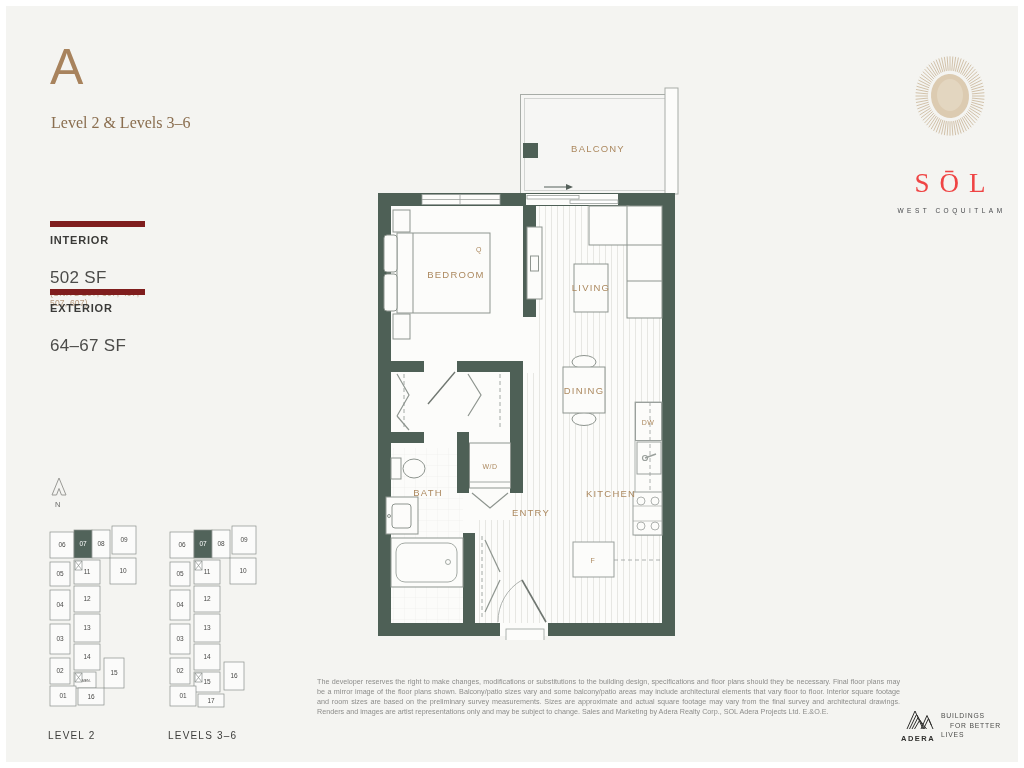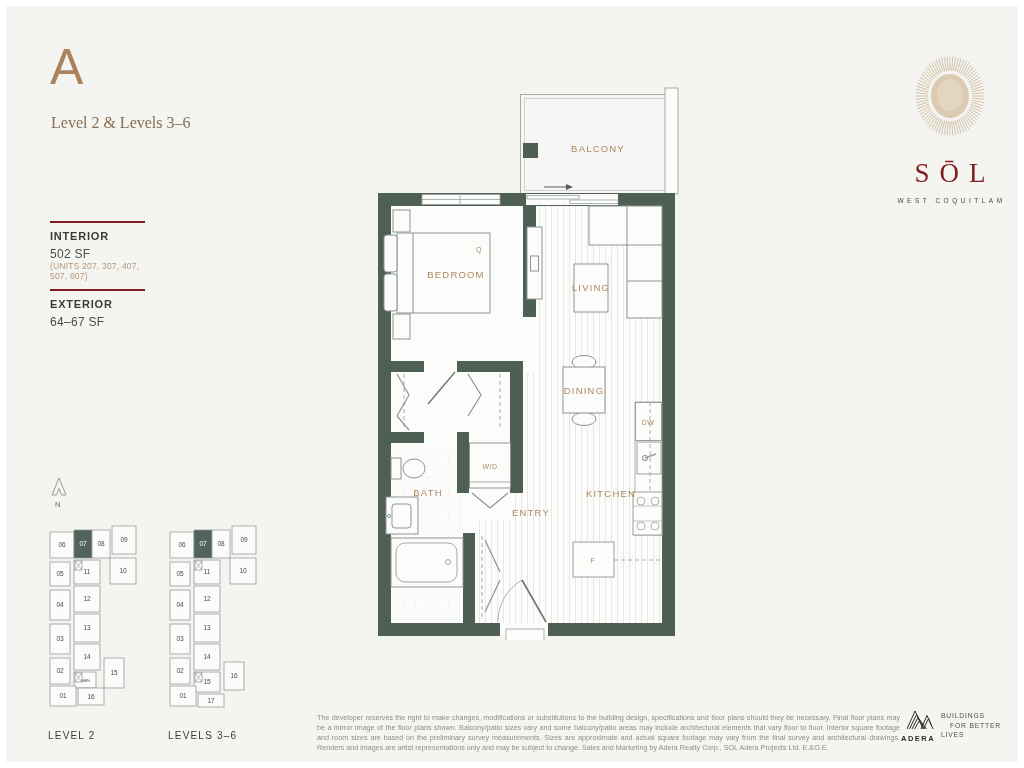"SŌL" .wordmark { color: #7f1d1d -> #ef4444; margin-top: 8px -> 18px }
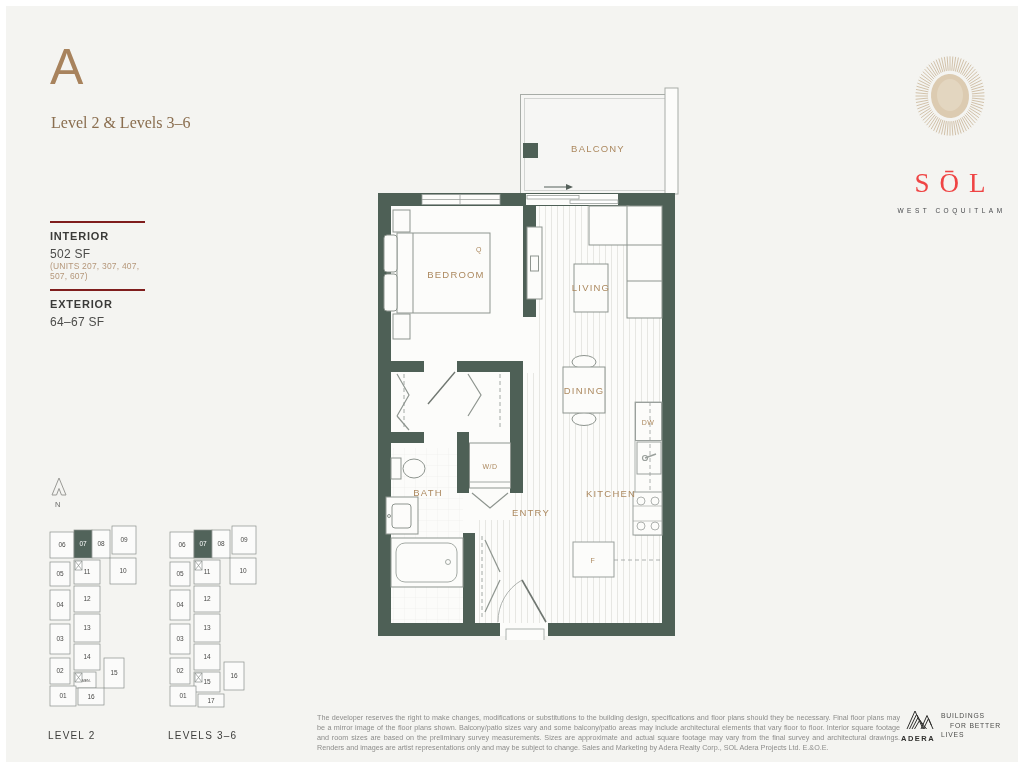"INTERIOR" .stat { border-top: 2px solid #7f1d1d -> 6px solid #7f1d1d }
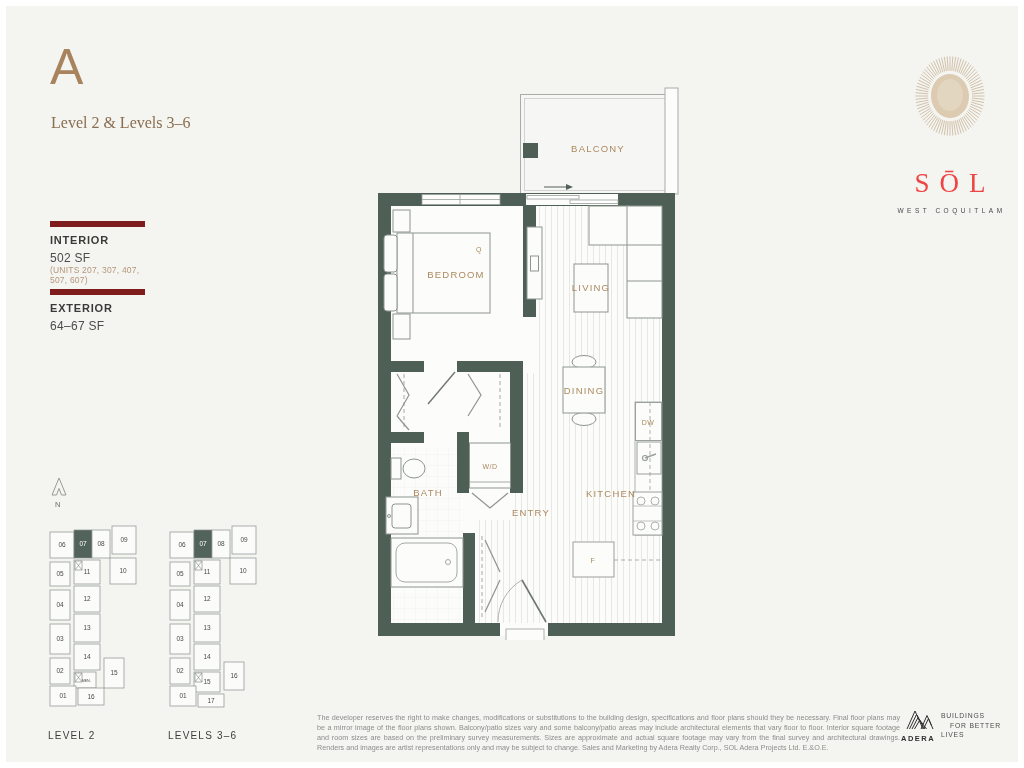"502 SF" .stat .val { font-size: 12px -> 17px; margin-top: 5px -> 22px }
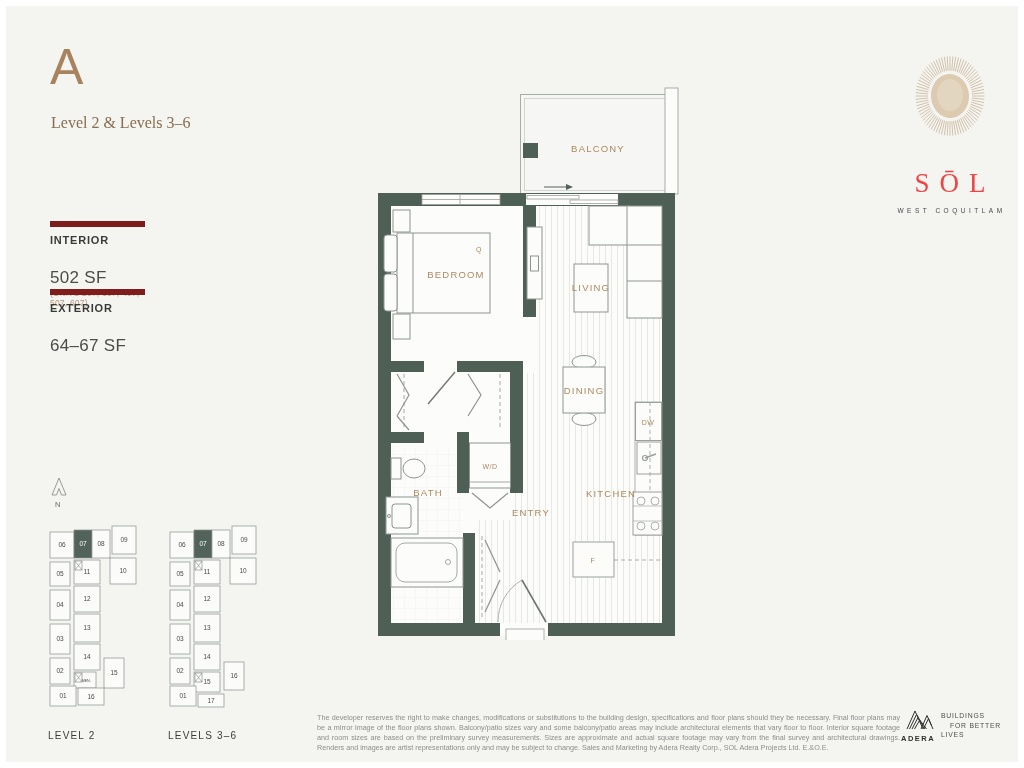"The developer reserves the right" .disclaimer { top: 713px -> 677px }
